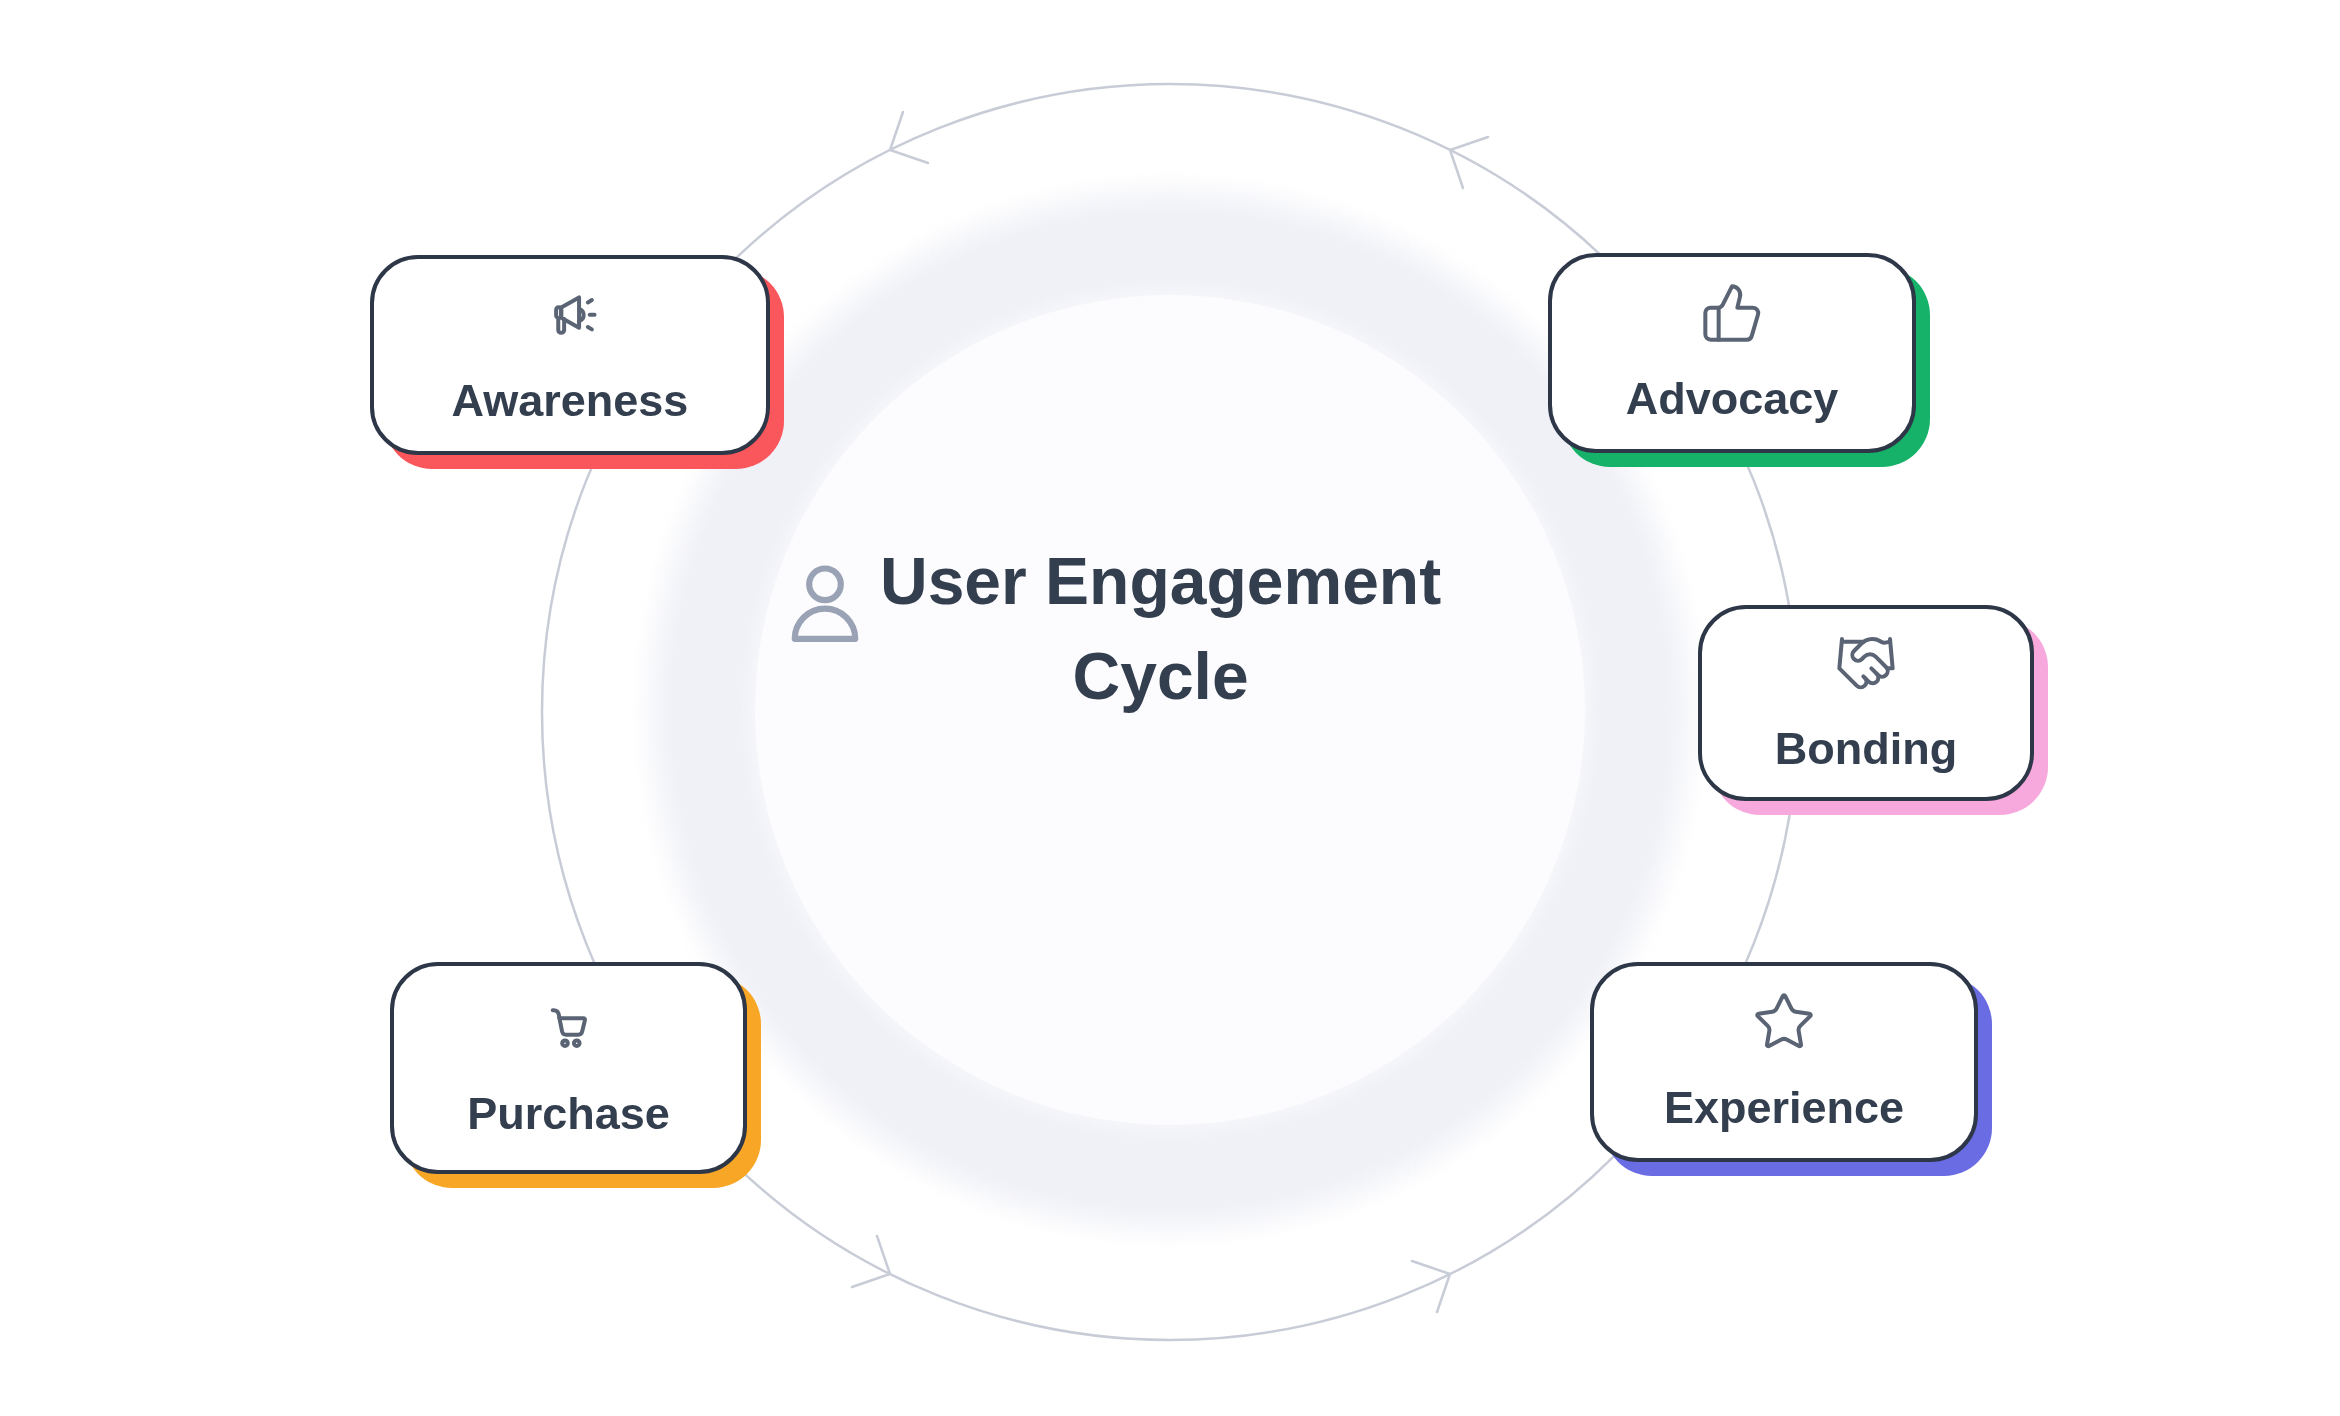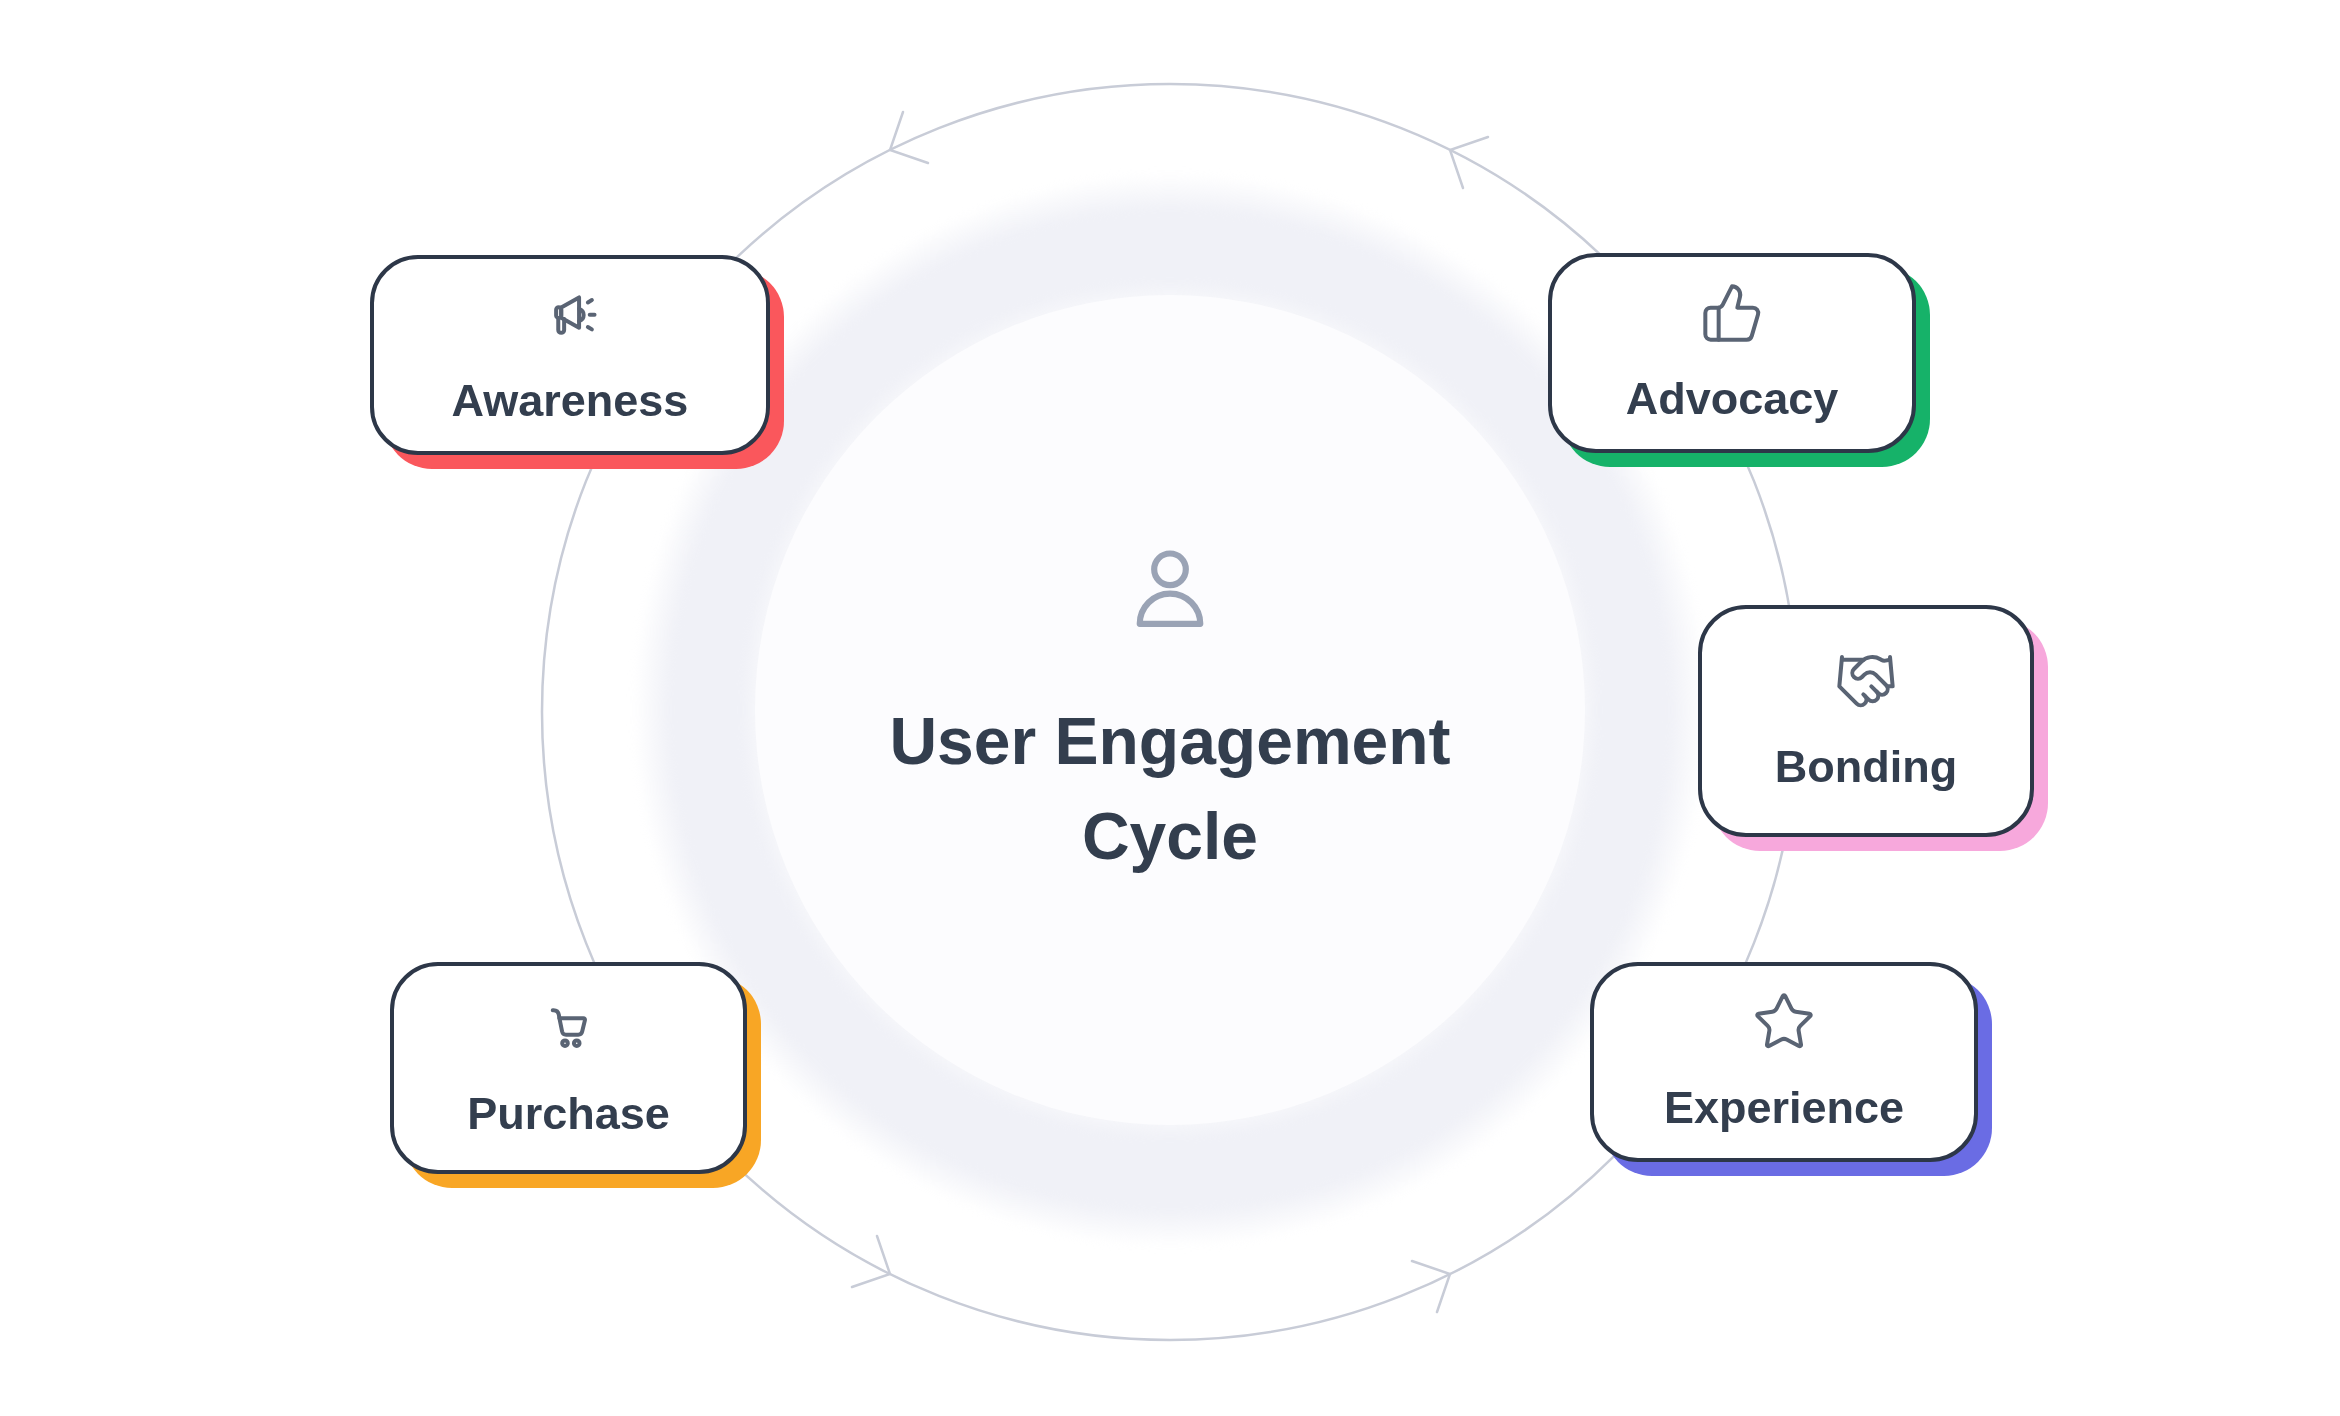"User Engagement" .center { flex-direction: column -> none }
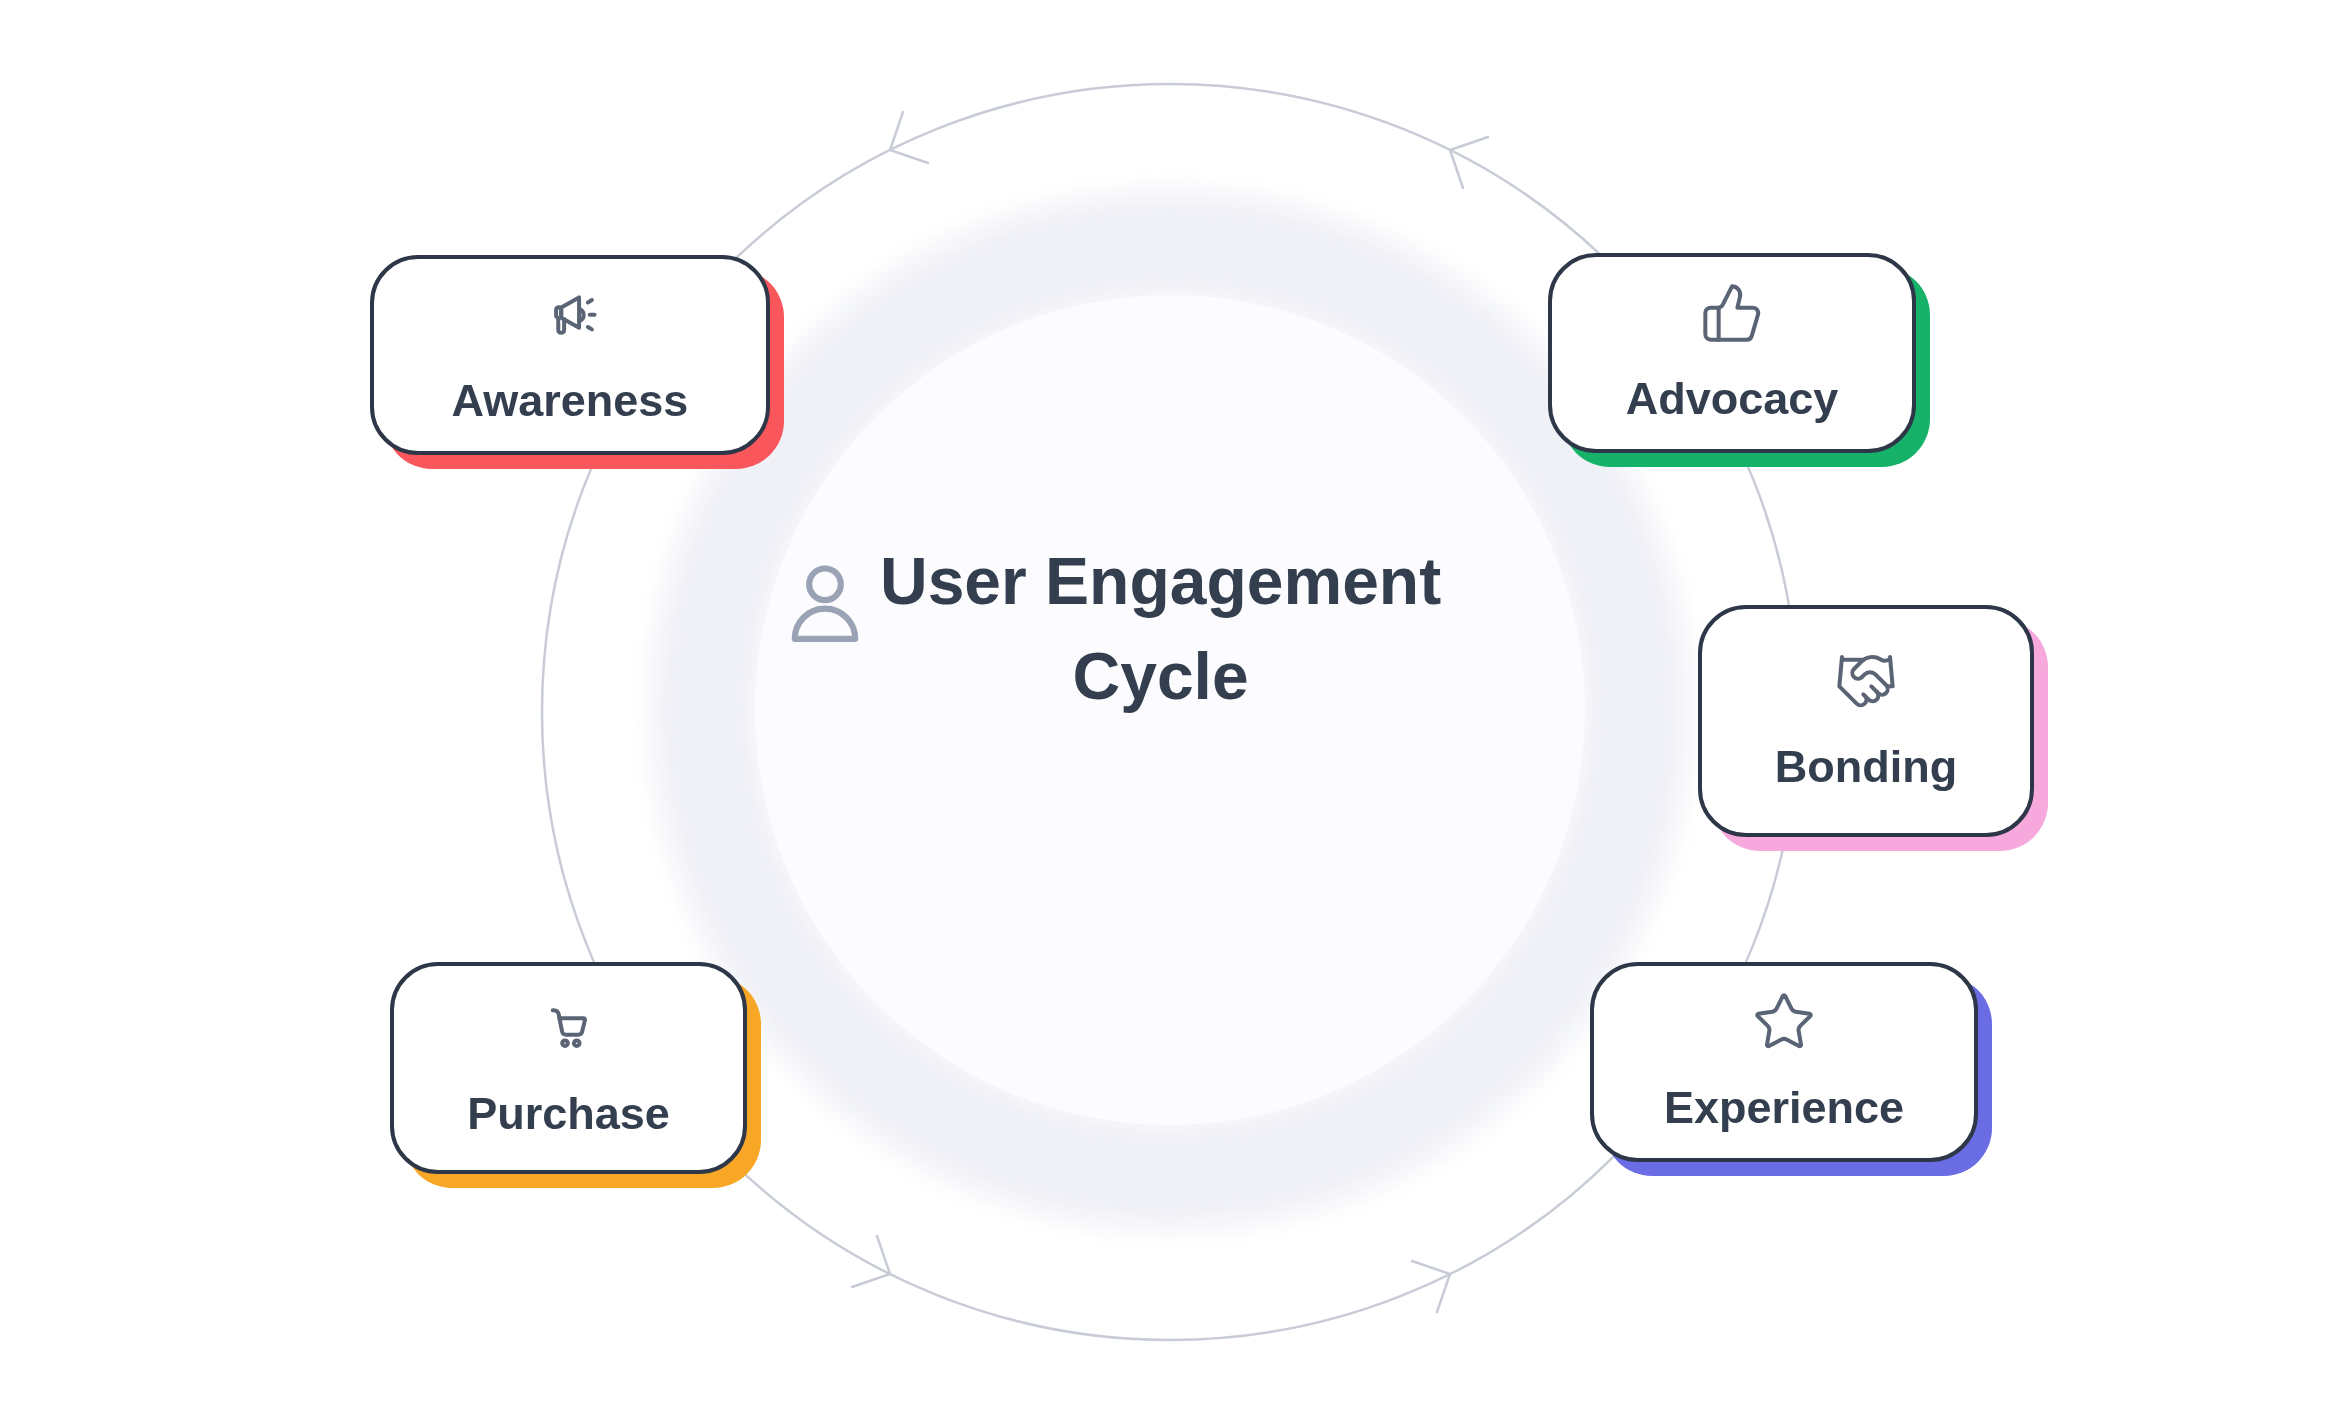"Bonding" .card-bonding { height: 232px -> 196px }
